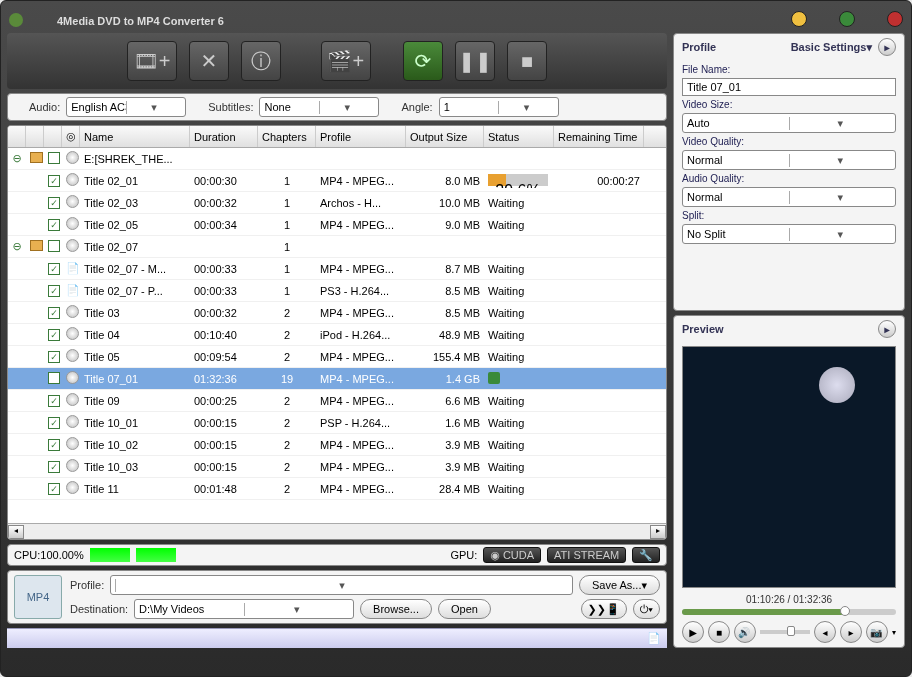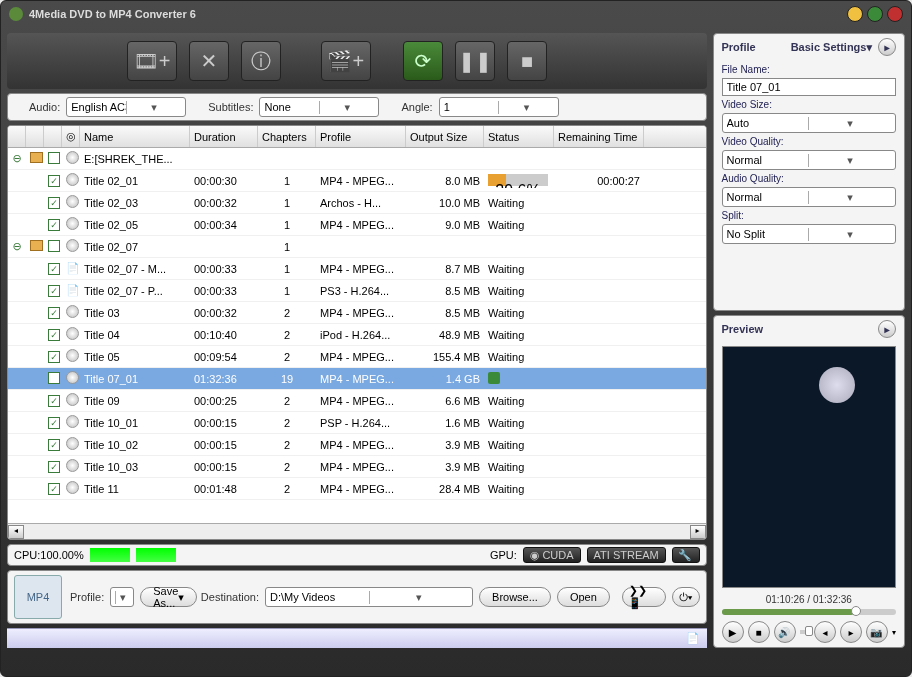"4Media DVD to MP4 Converter" .titlebar { align-items: center -> flex-end; gap: none -> 28px }
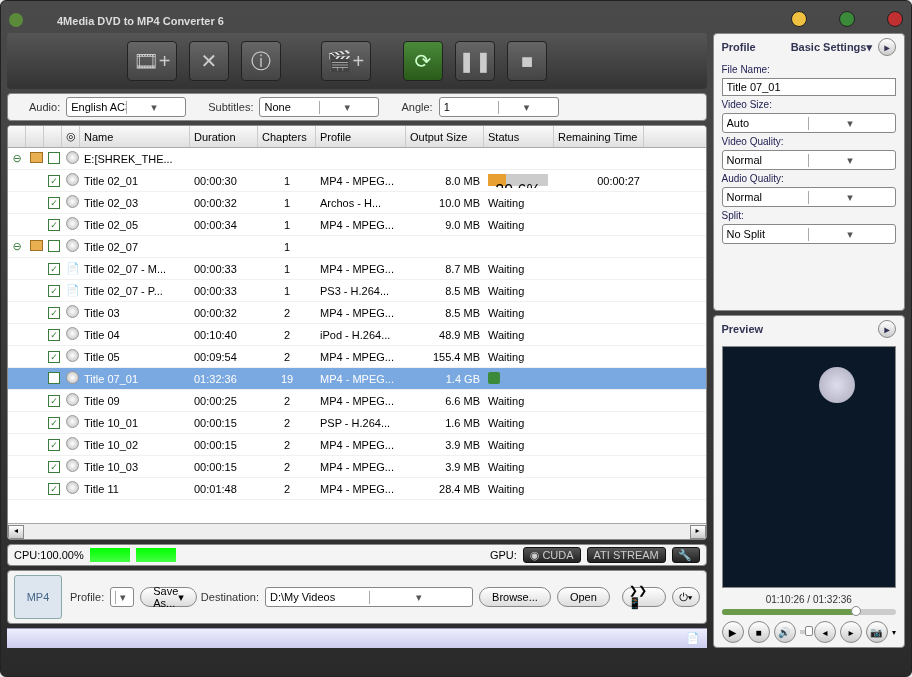"Profile:" div { flex-direction: row -> column }
